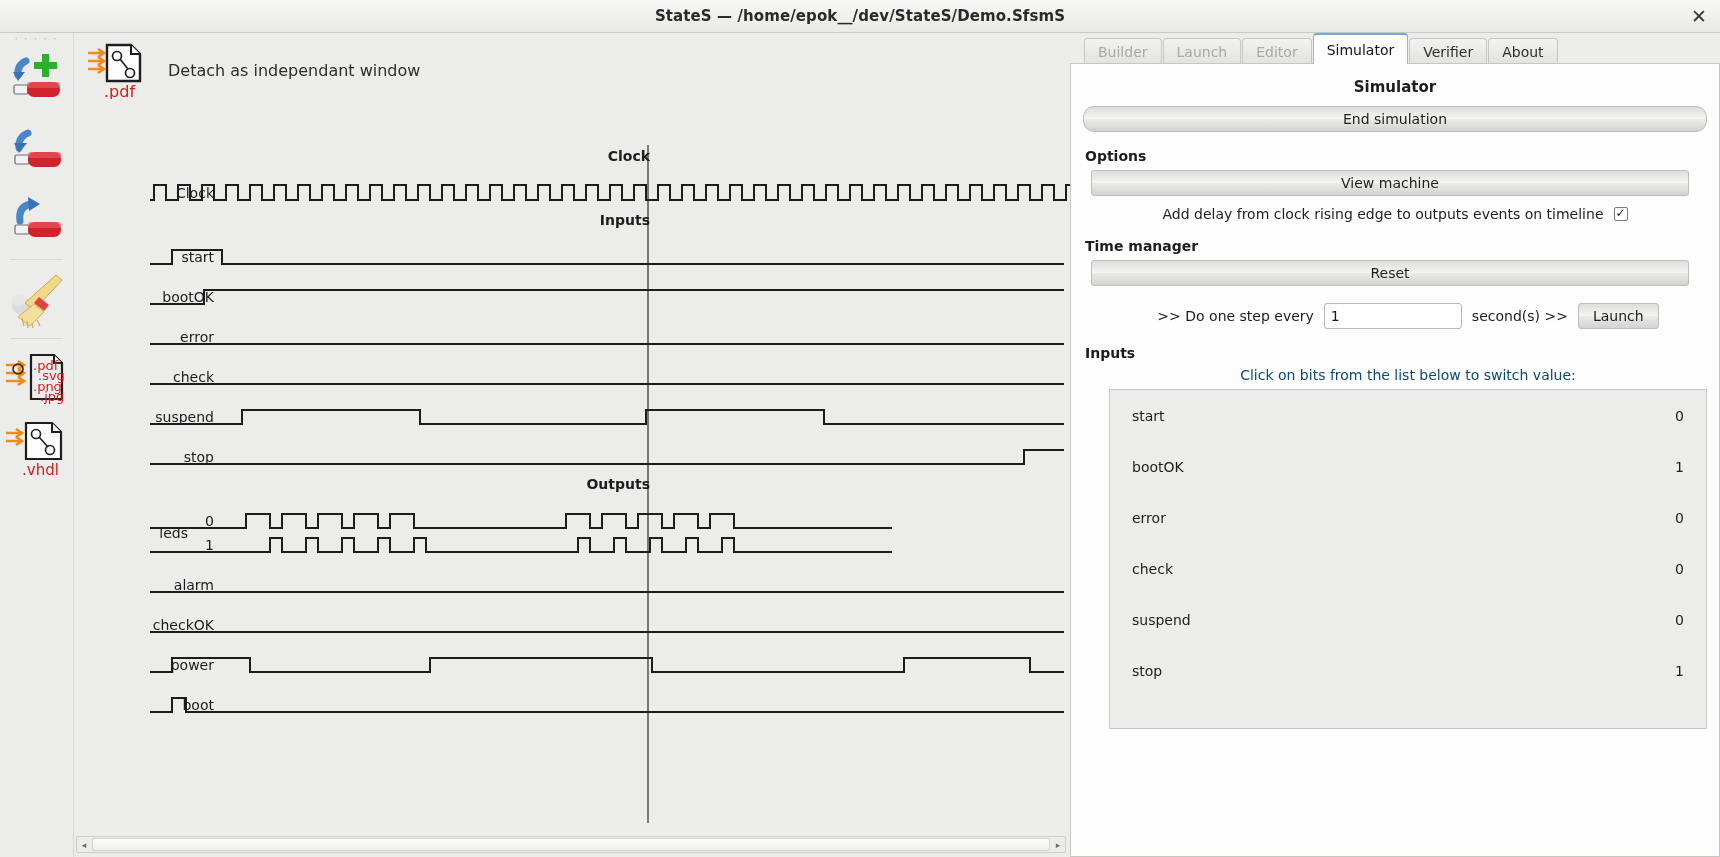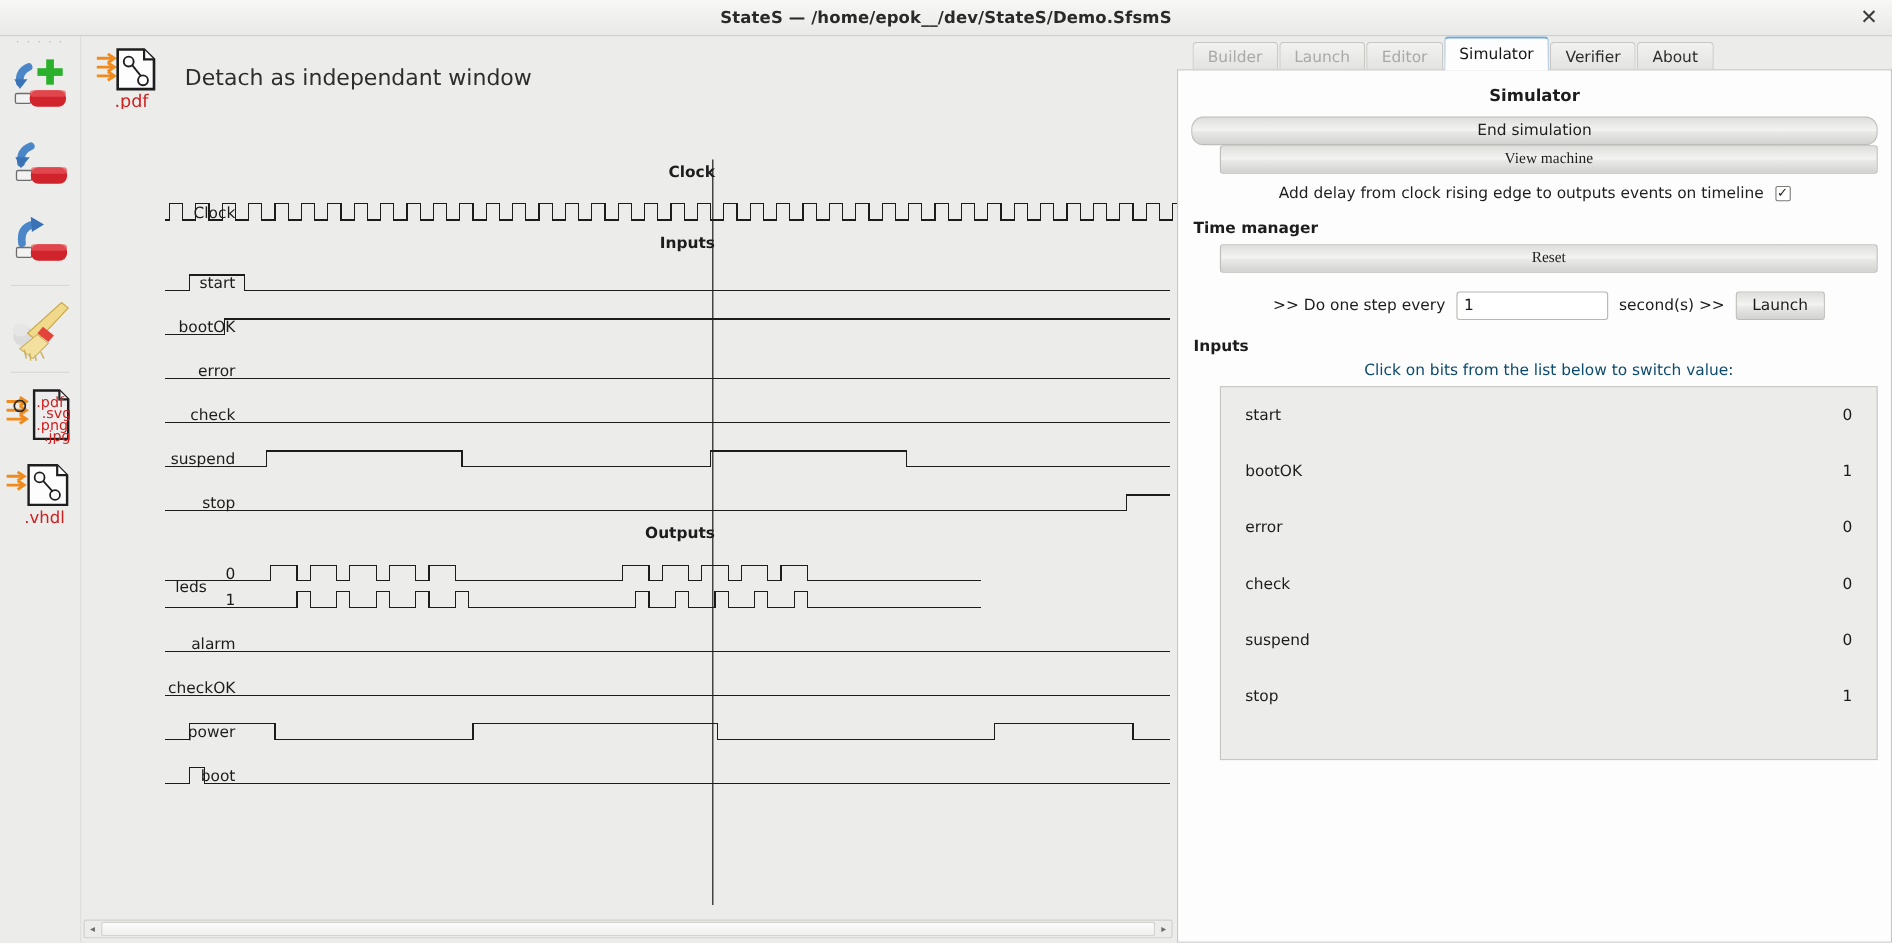"Detach as independant window" #detach-row .detach-label { font-size: 20px -> 16px }
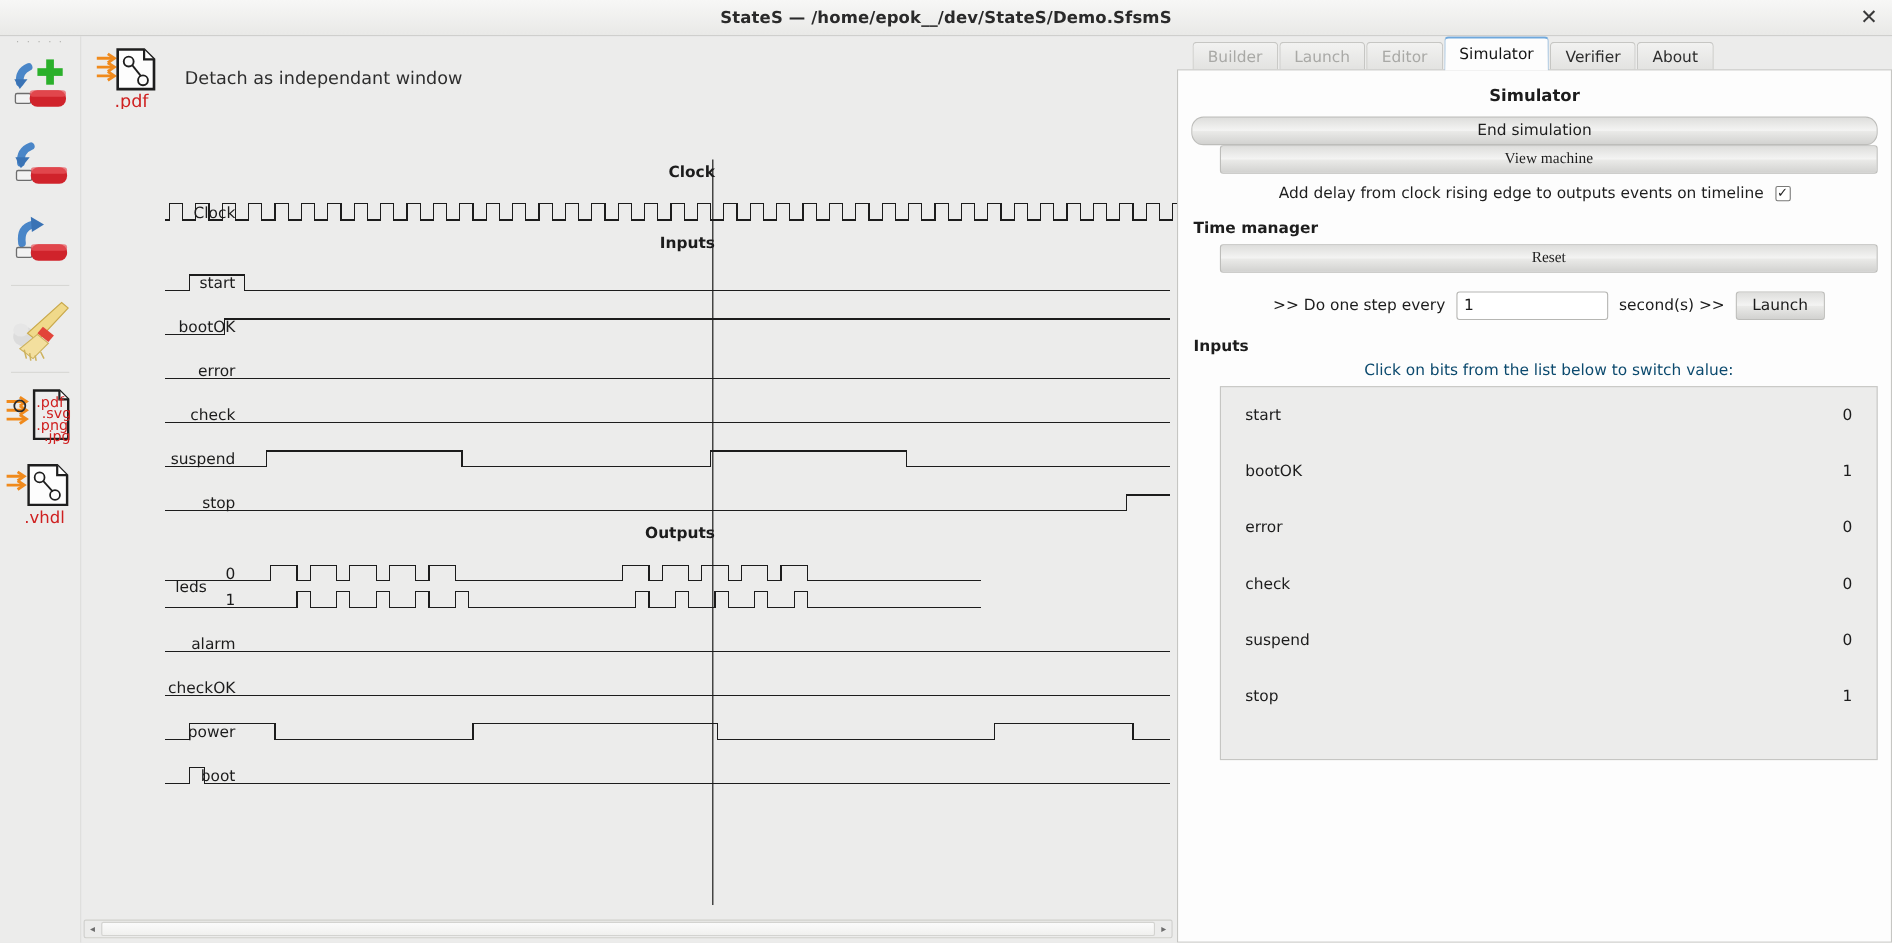"Options" div.section-head { html: none -> <div>Options</div> }
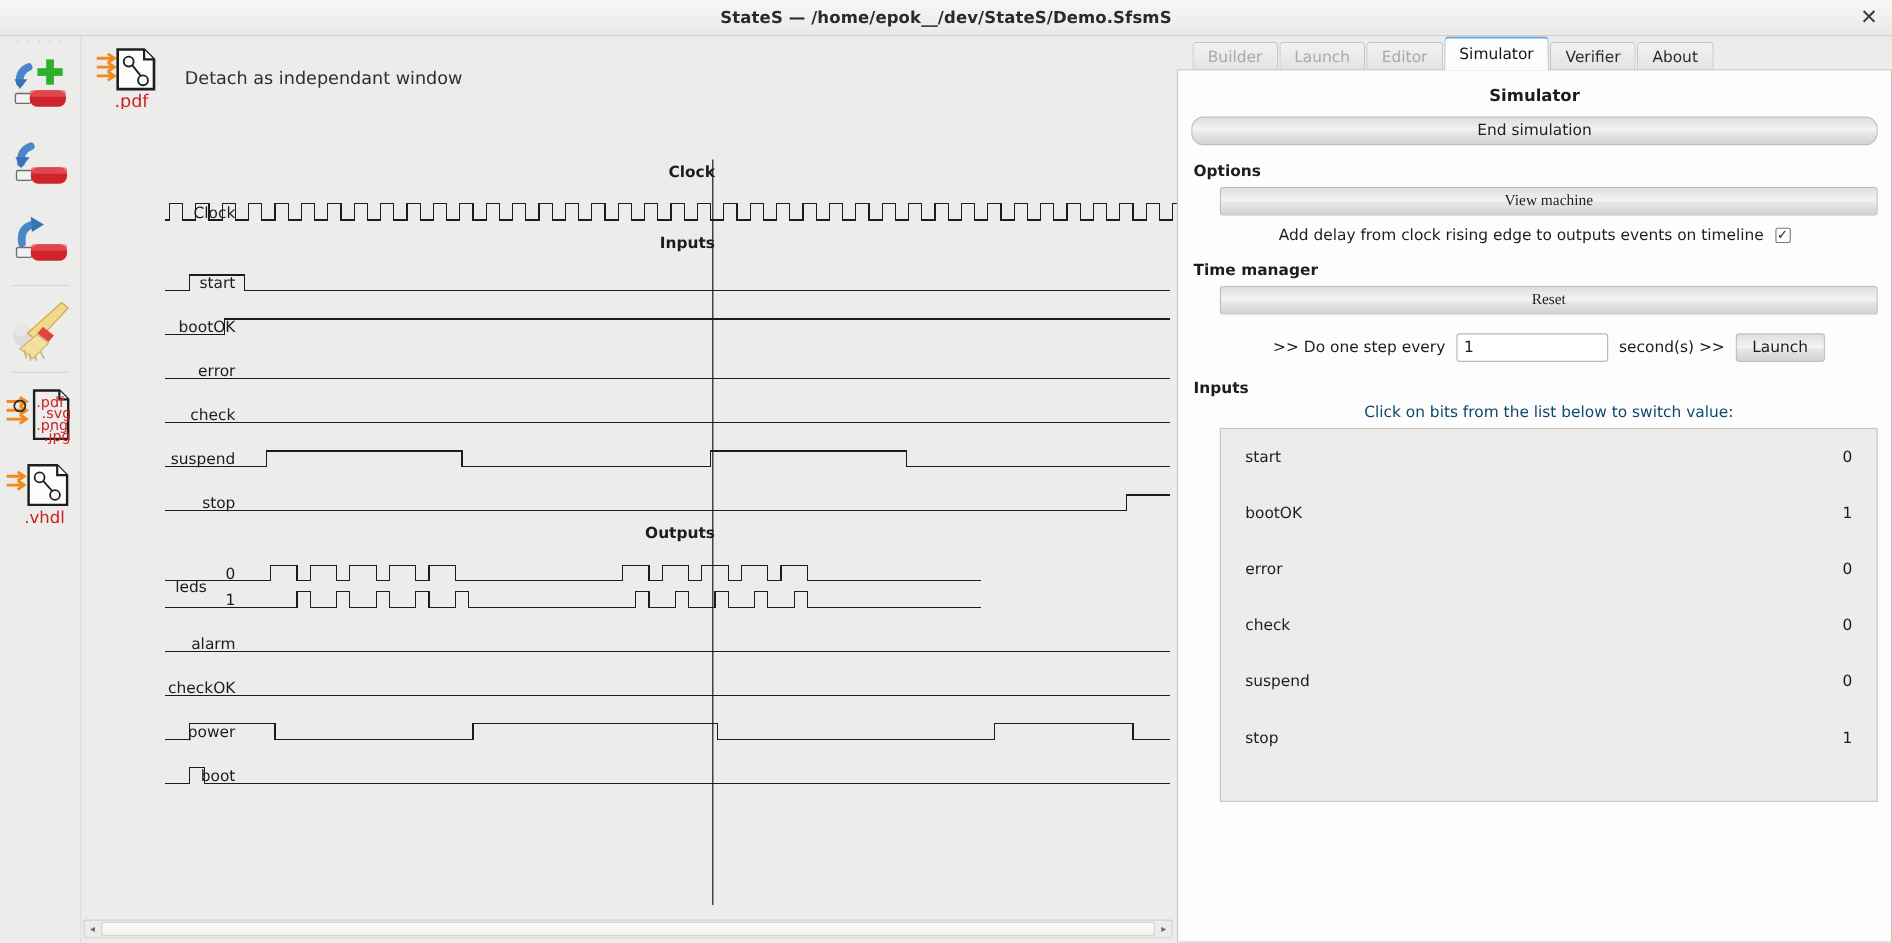"View machine" .btn.wide-indent { font-family: Liberation Serif, serif -> none; margin-left: 26px -> 8px }
